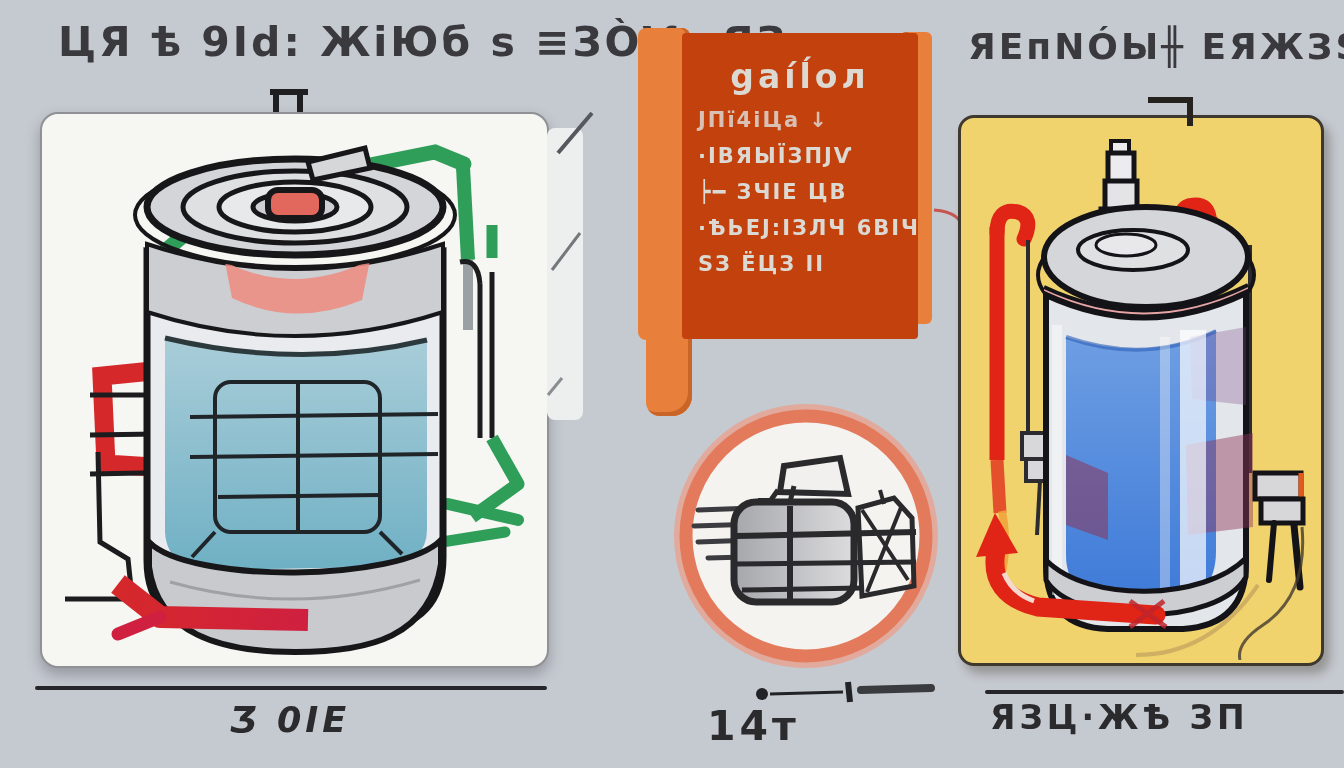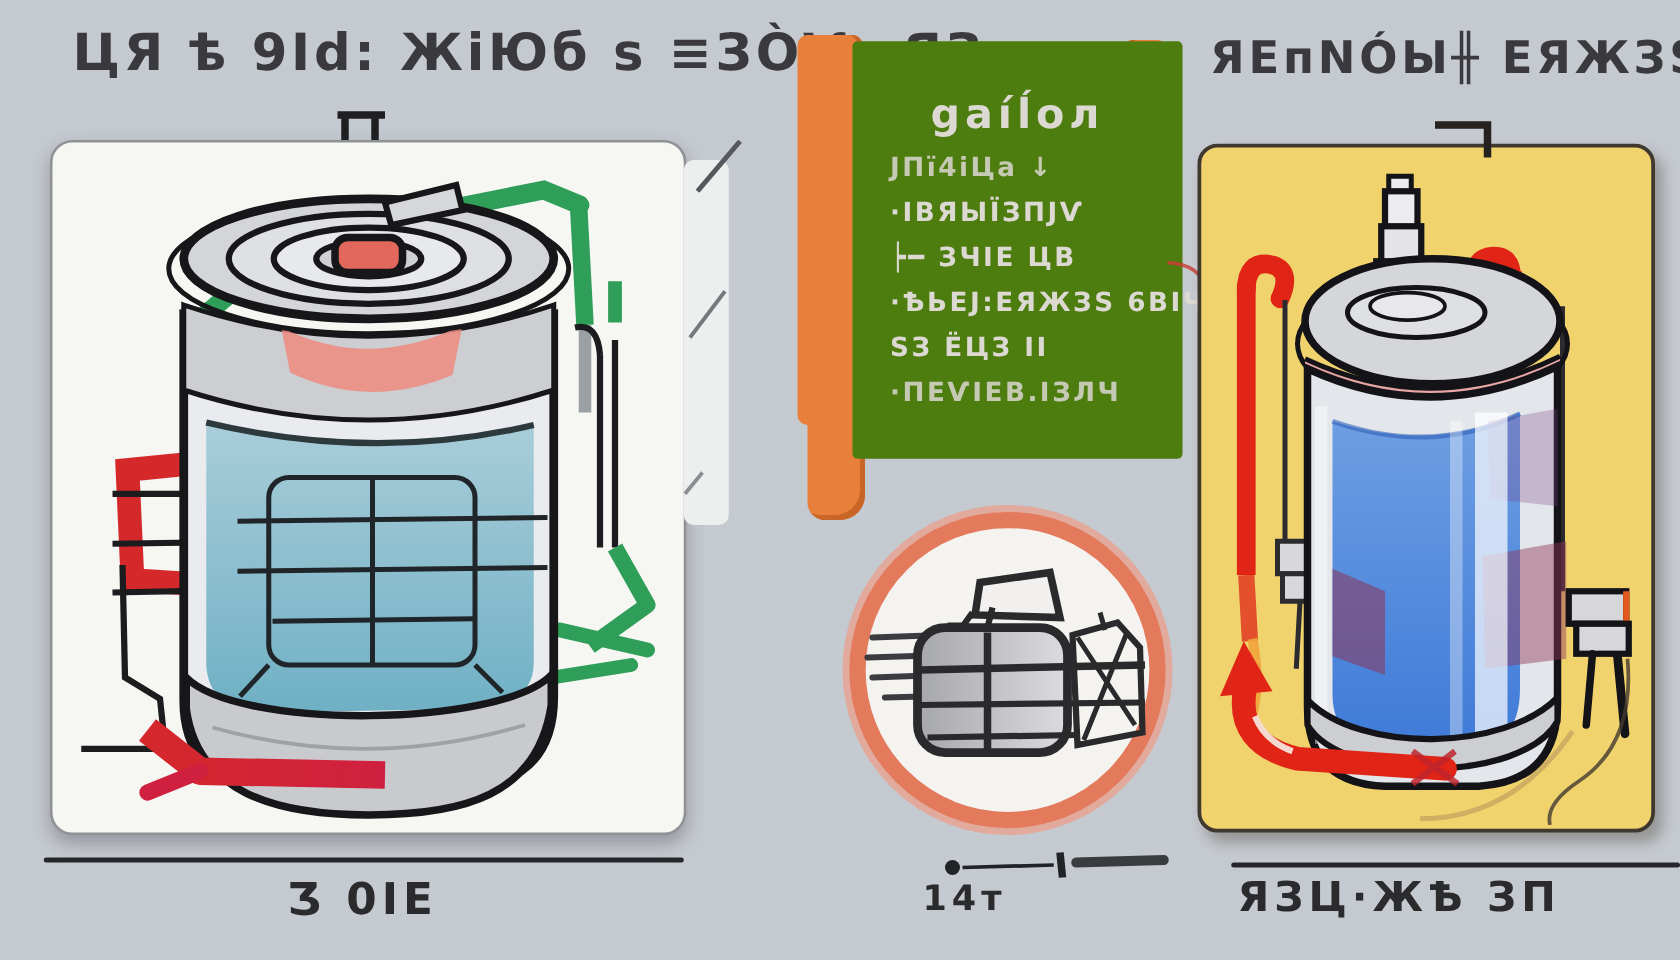"gaíĺoл" #spec-panel { background: #4d7c0f -> #c2410c; padding: 16px -> 2px }
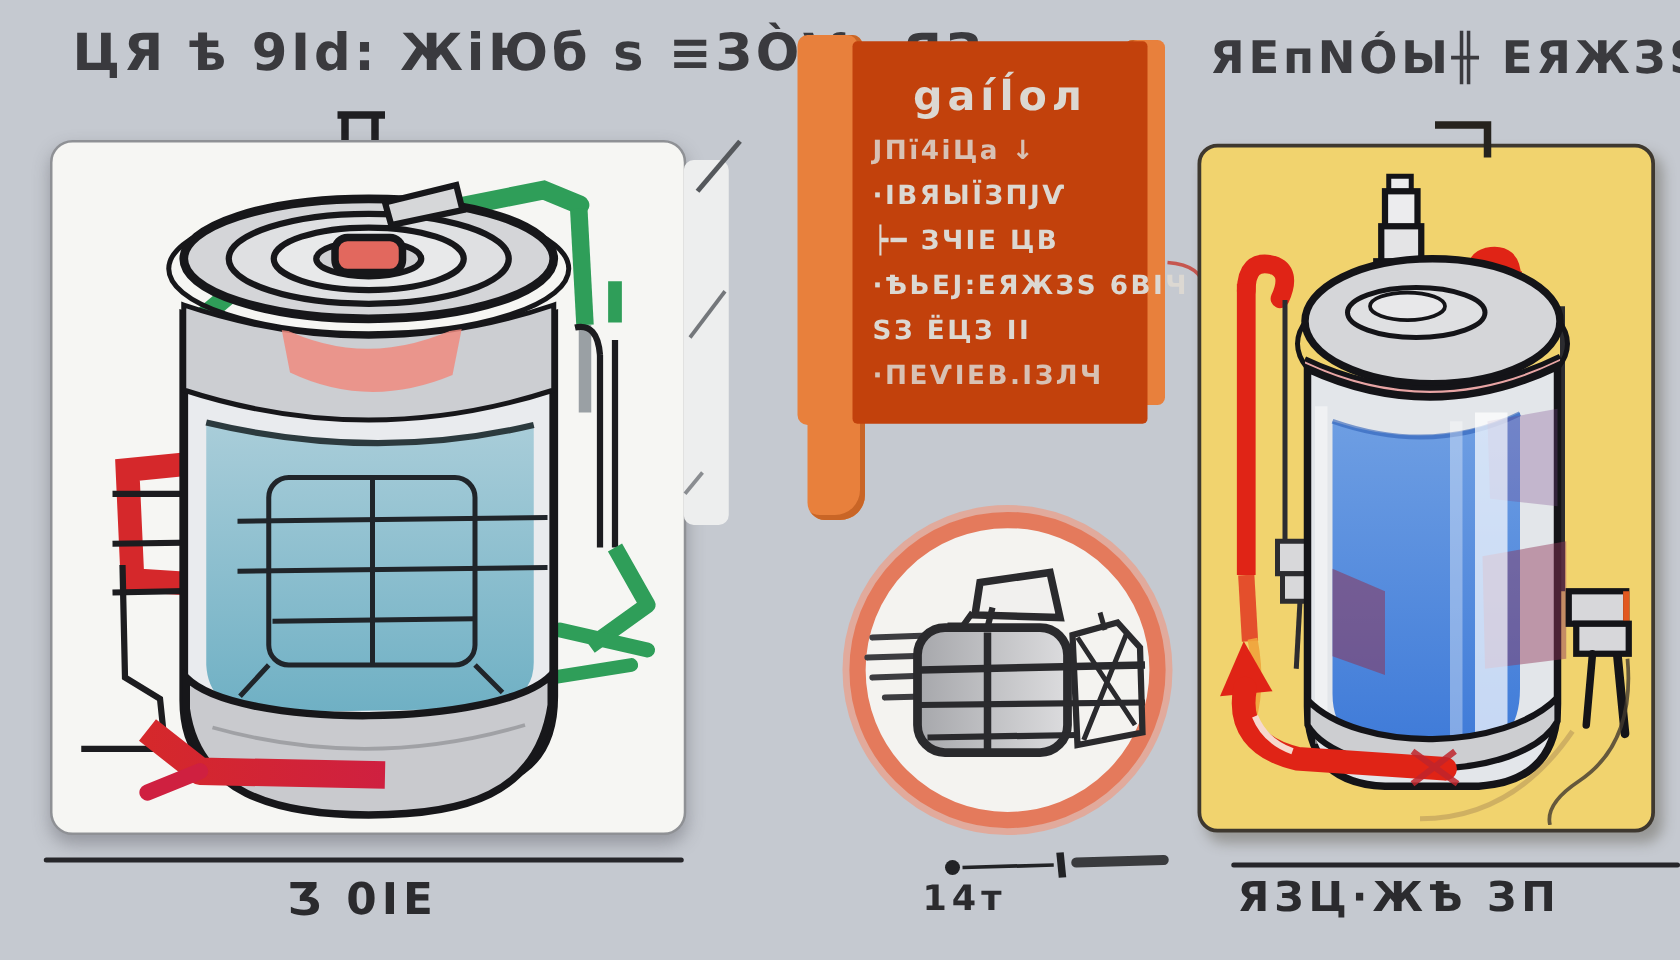"·ѢЬЕЈ:ЕЯЖЗЅ 6ВІЧ" div.spec-line { text: ѢЬЕЈ:ЕЯЖЗЅ -> ѢЬЕЈ:ІЗЛЧ }
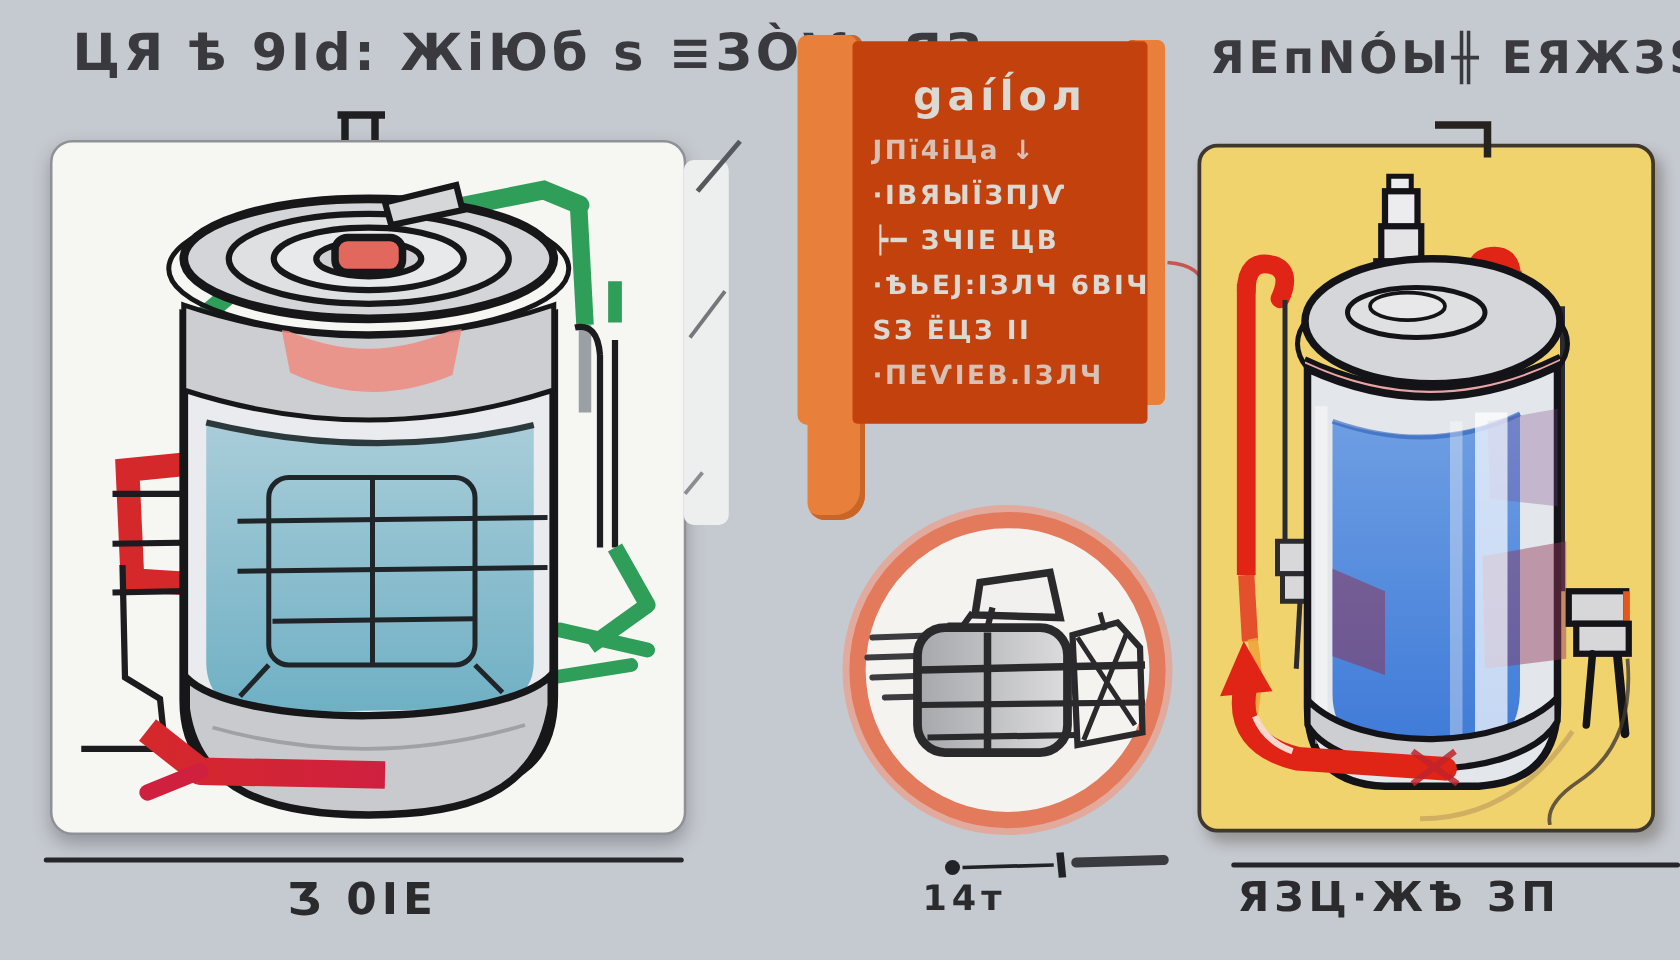"·ПЕѴІЕВ.ІЗЛЧ" div.spec-line { html: <div>·ПЕѴІЕВ.ІЗЛЧ</div> -> none }
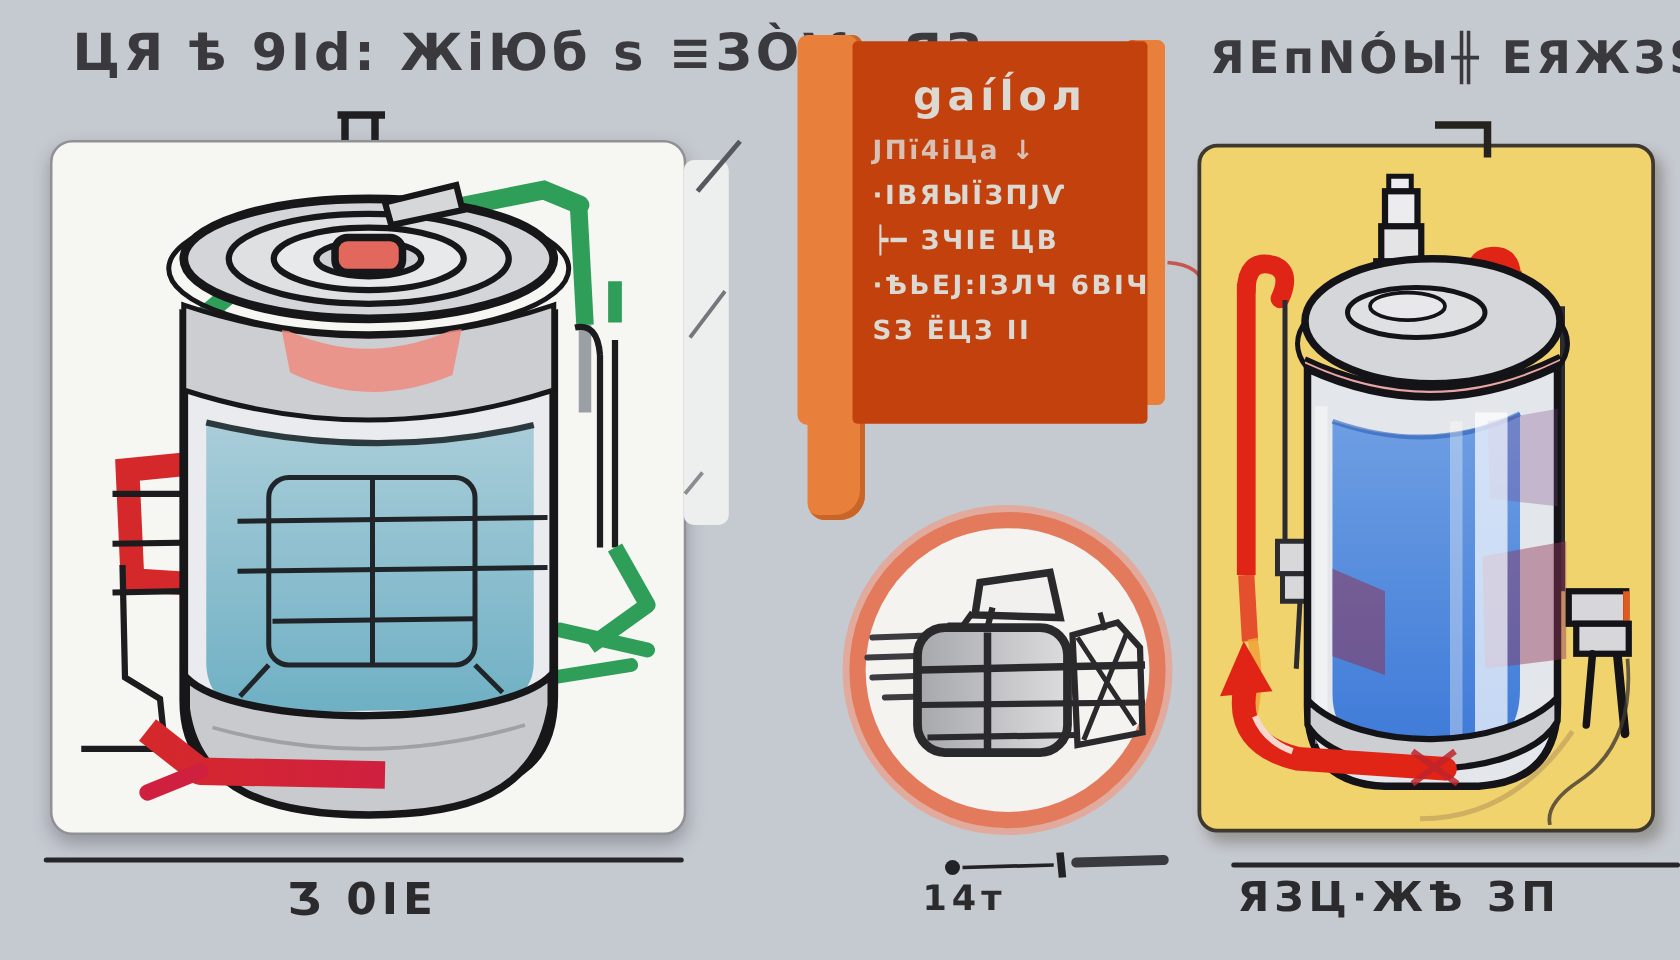"Ʒ 0ІЕ" #label-left { font-style: none -> italic }
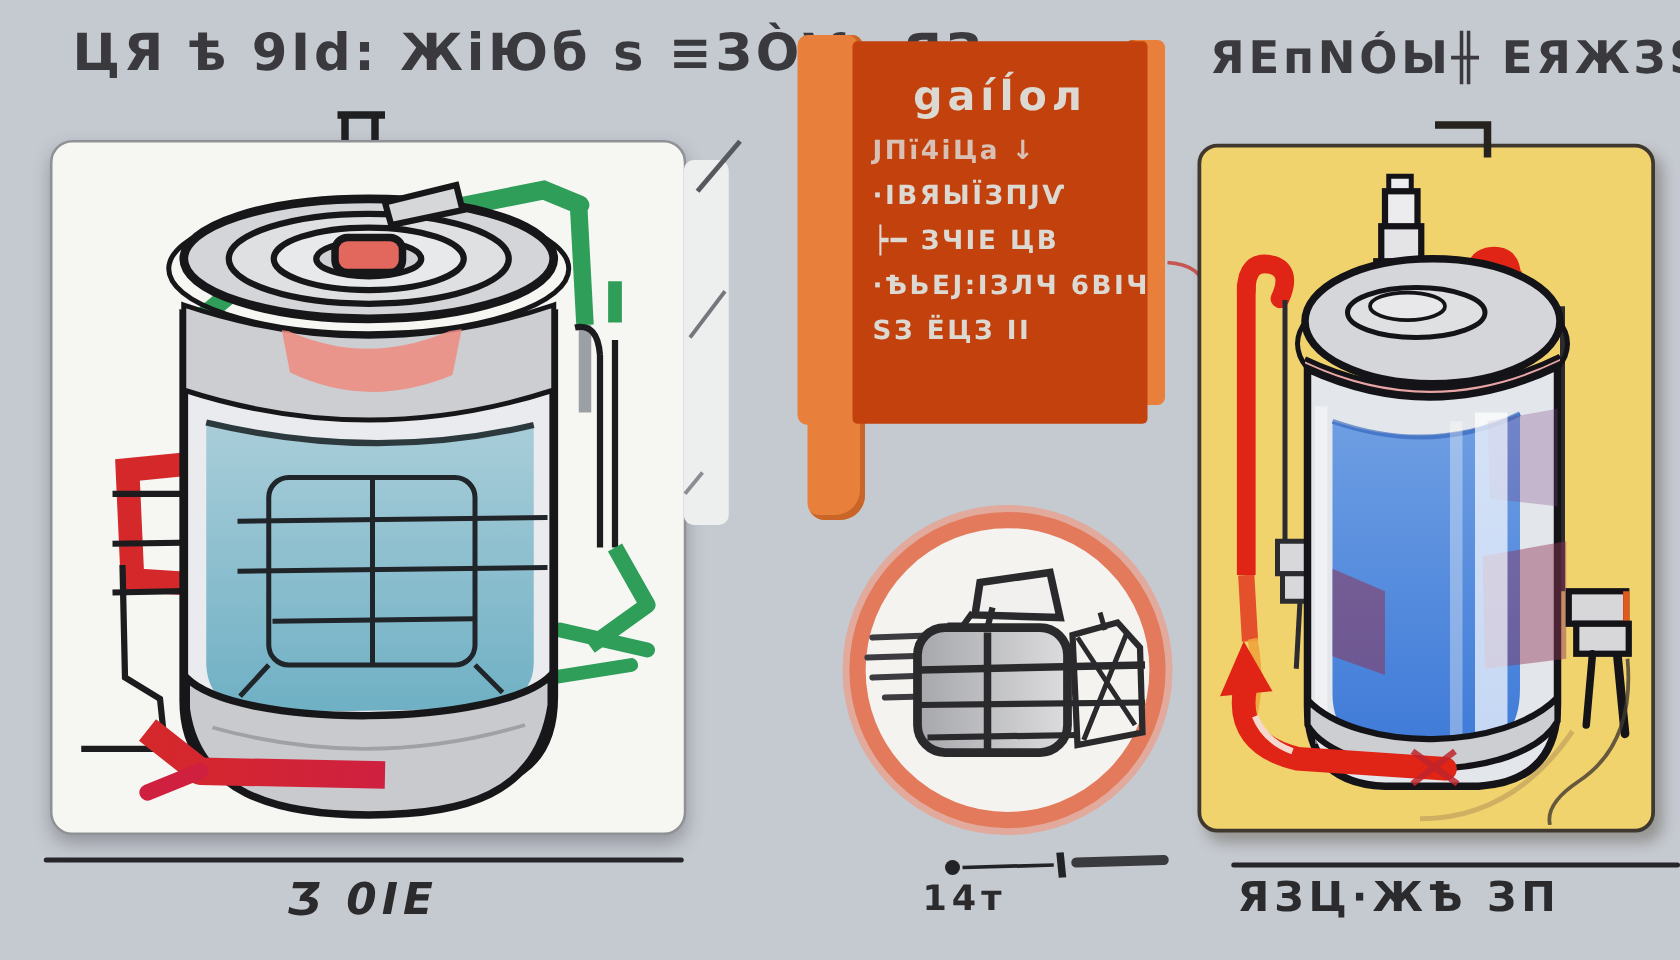"14т" #label-center { font-size: 28px -> 41px; left: 738px -> 707px }
